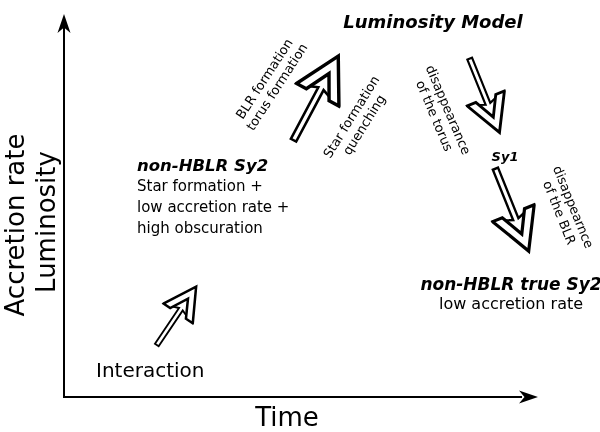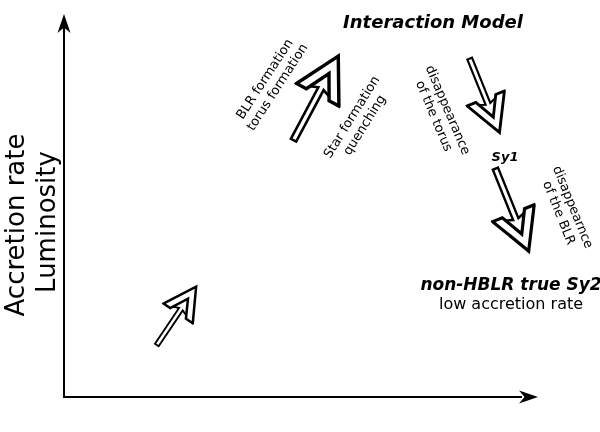"Interaction Model" div { text: Interaction -> Luminosity }
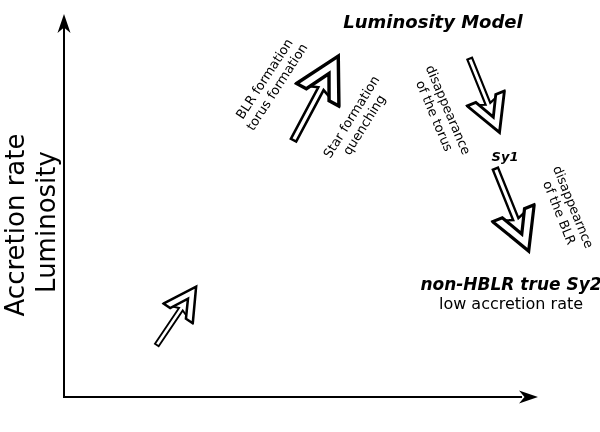"non-HBLR Sy2" div.stage-name { html: none -> <div>non-HBLR Sy2</div> }
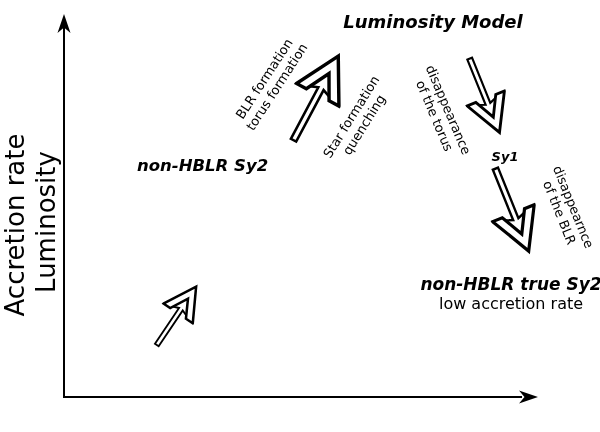"Star formation +" div.stage-desc { html: none -> <div>Star formation +</div> }
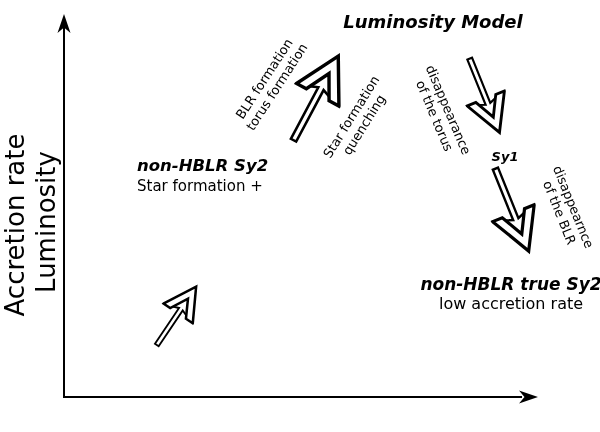"low accretion rate +" div.stage-desc { html: none -> <div>low accretion rate +</div> }
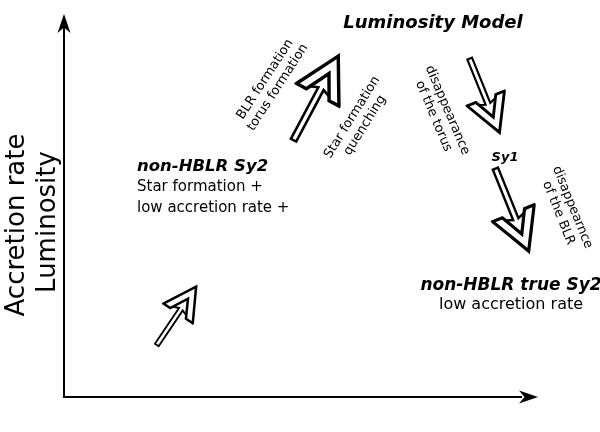"high obscuration" div.stage-desc { html: none -> <div>high obscuration</div> }
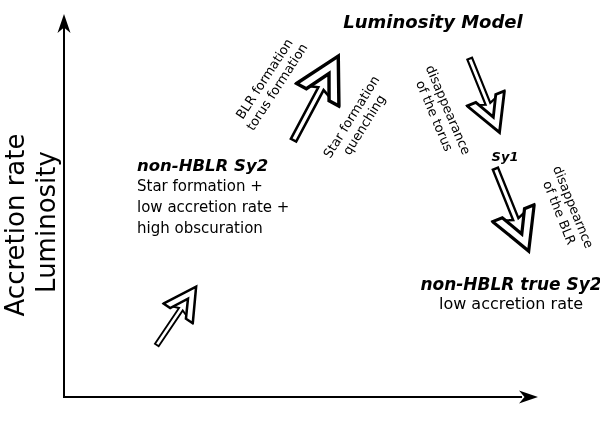"Interaction" div.interaction-label { html: none -> <div>Interaction</div> }
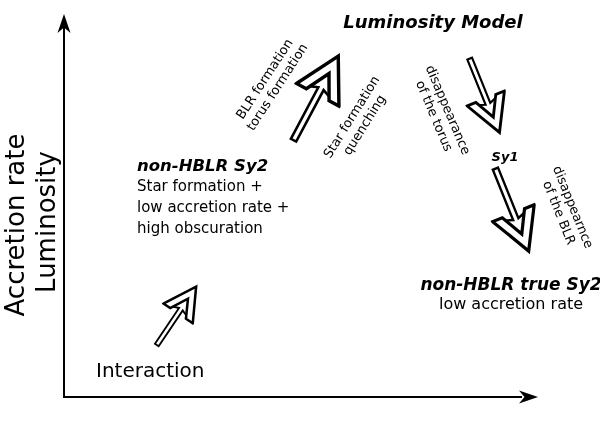"Time" div.axis-label { html: none -> <div>Time</div> }
